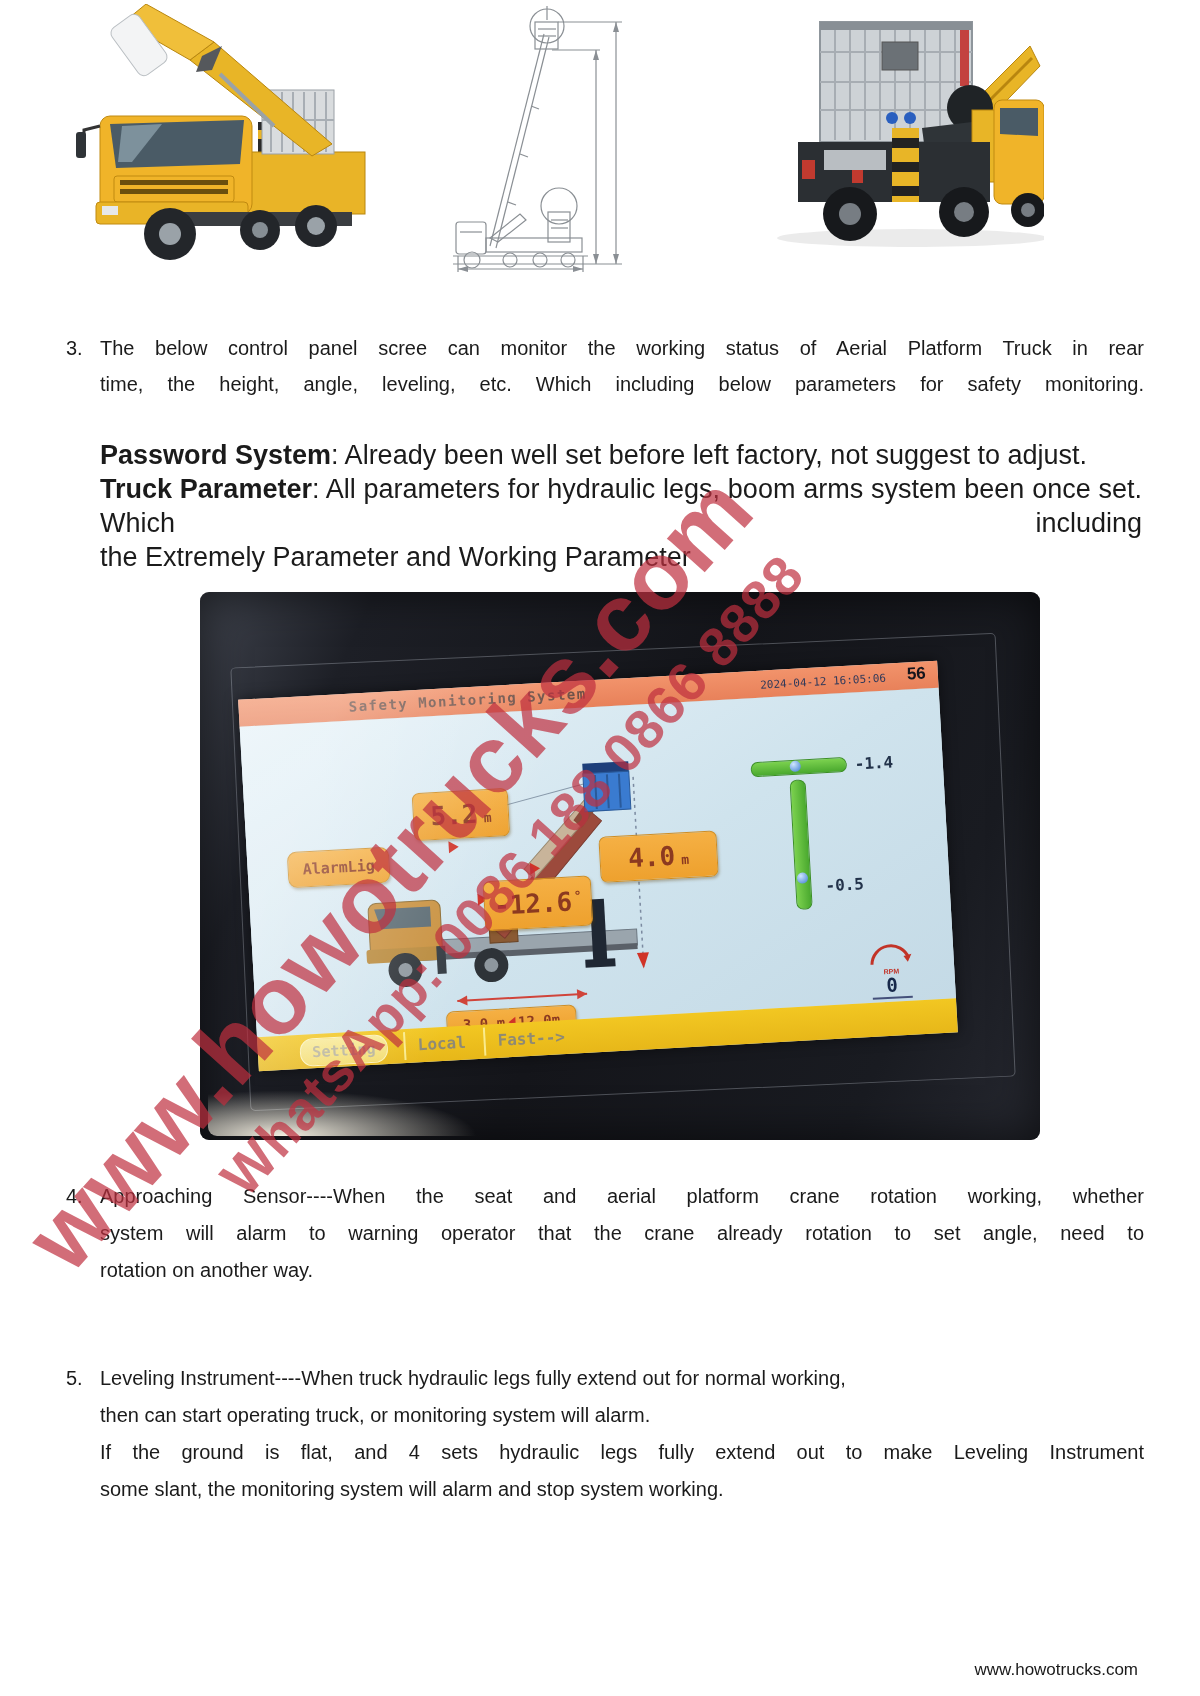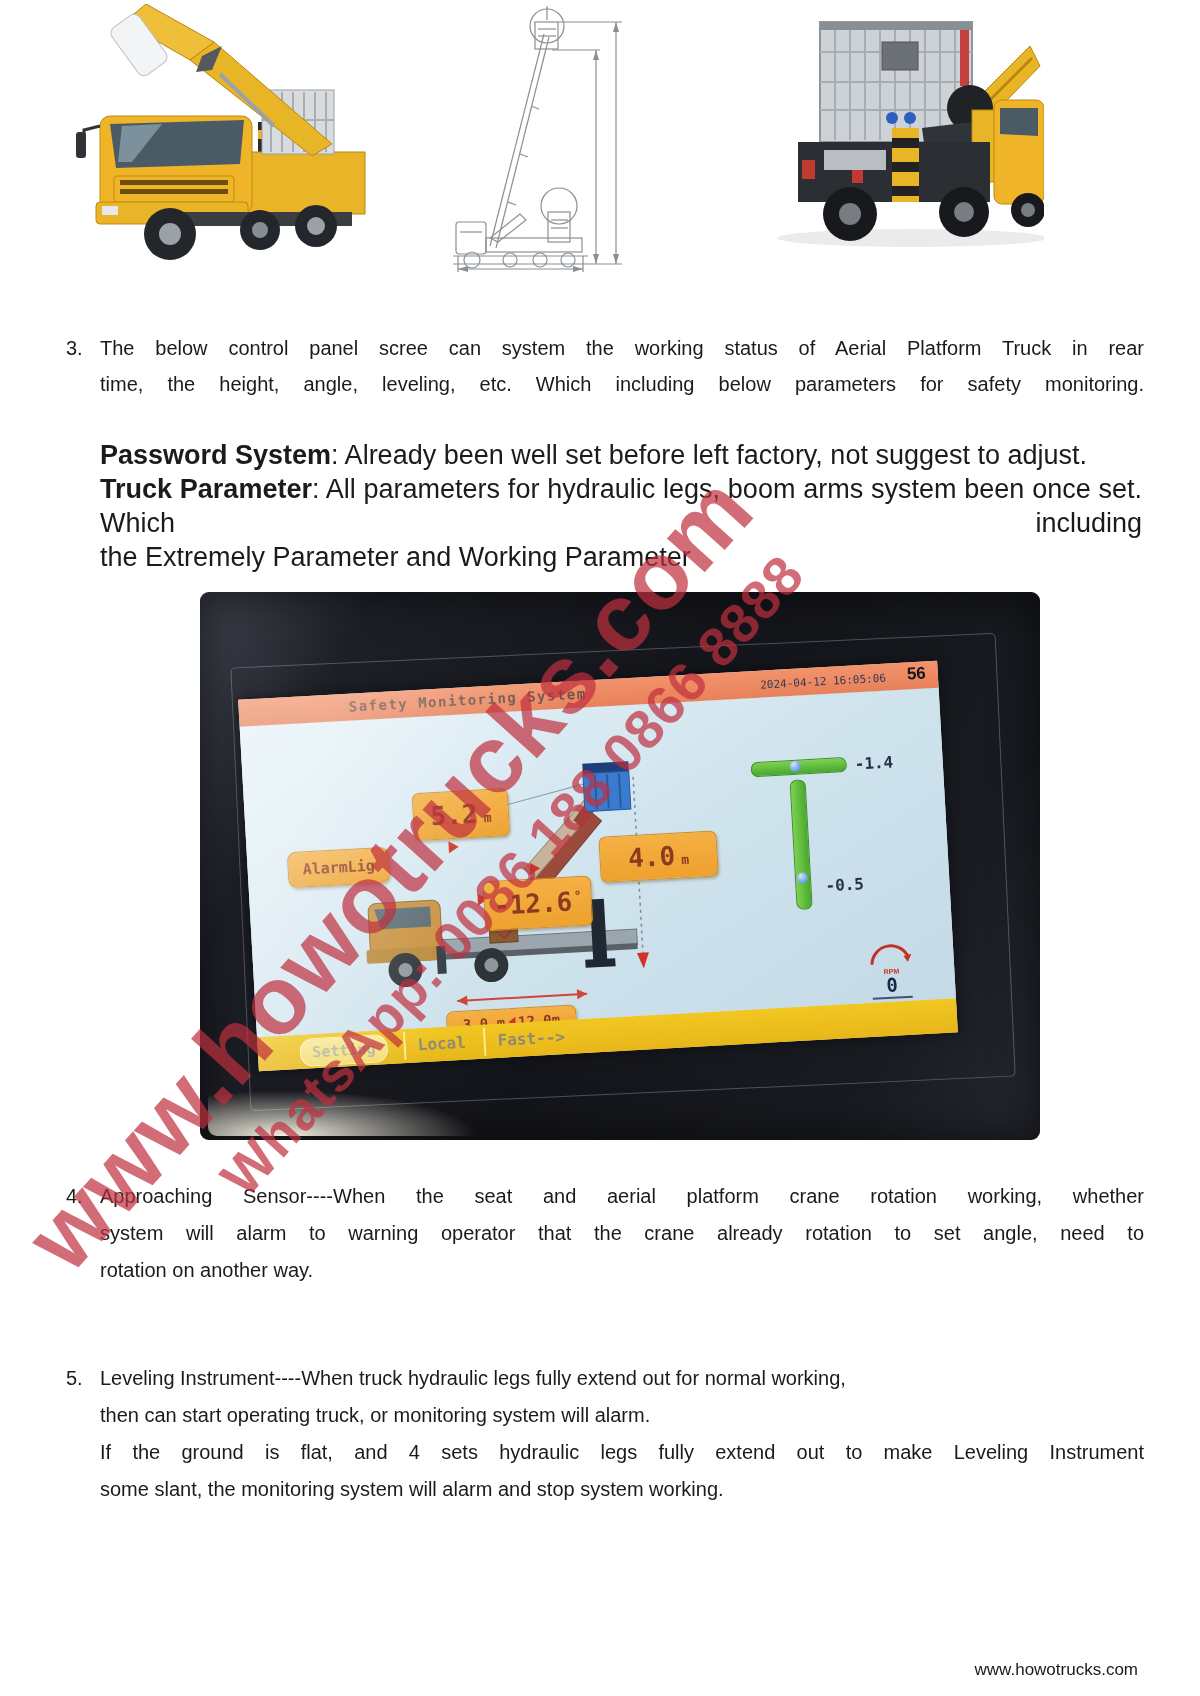"The below control panel scree" div.jline { text: system -> monitor }
